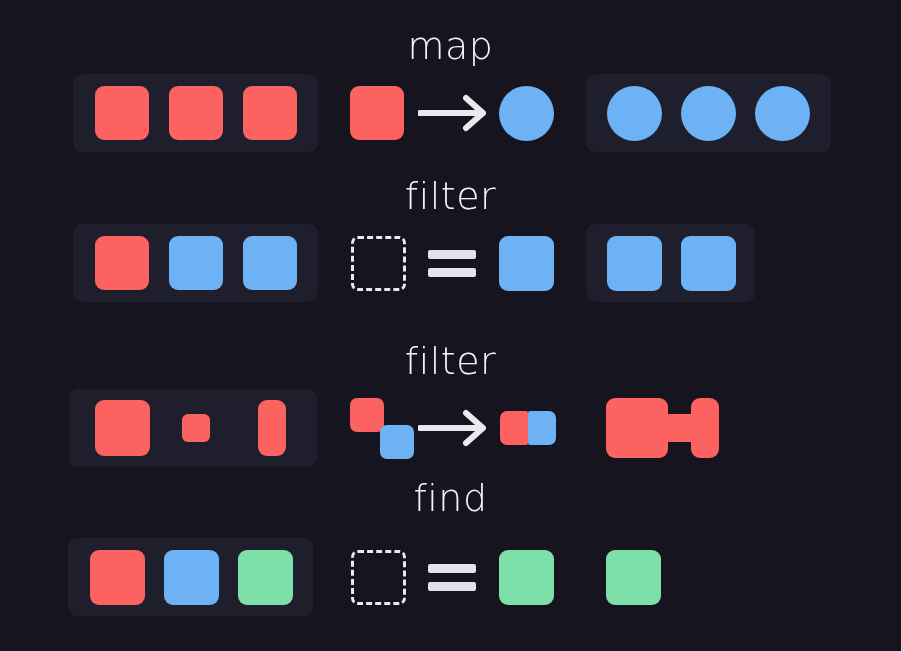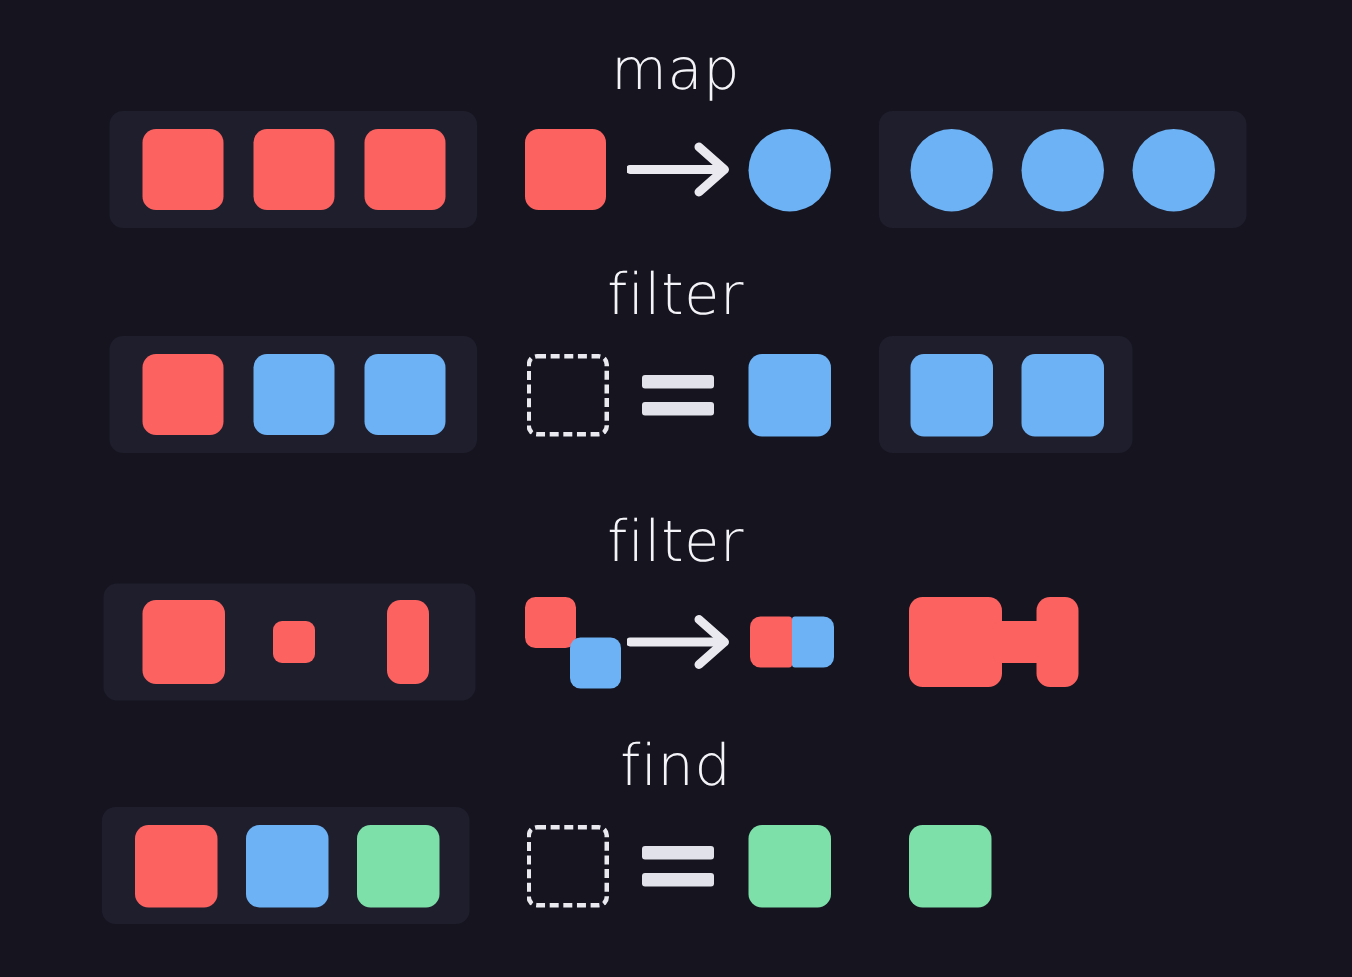"find" div.row-label { top: 24px -> 12px }
